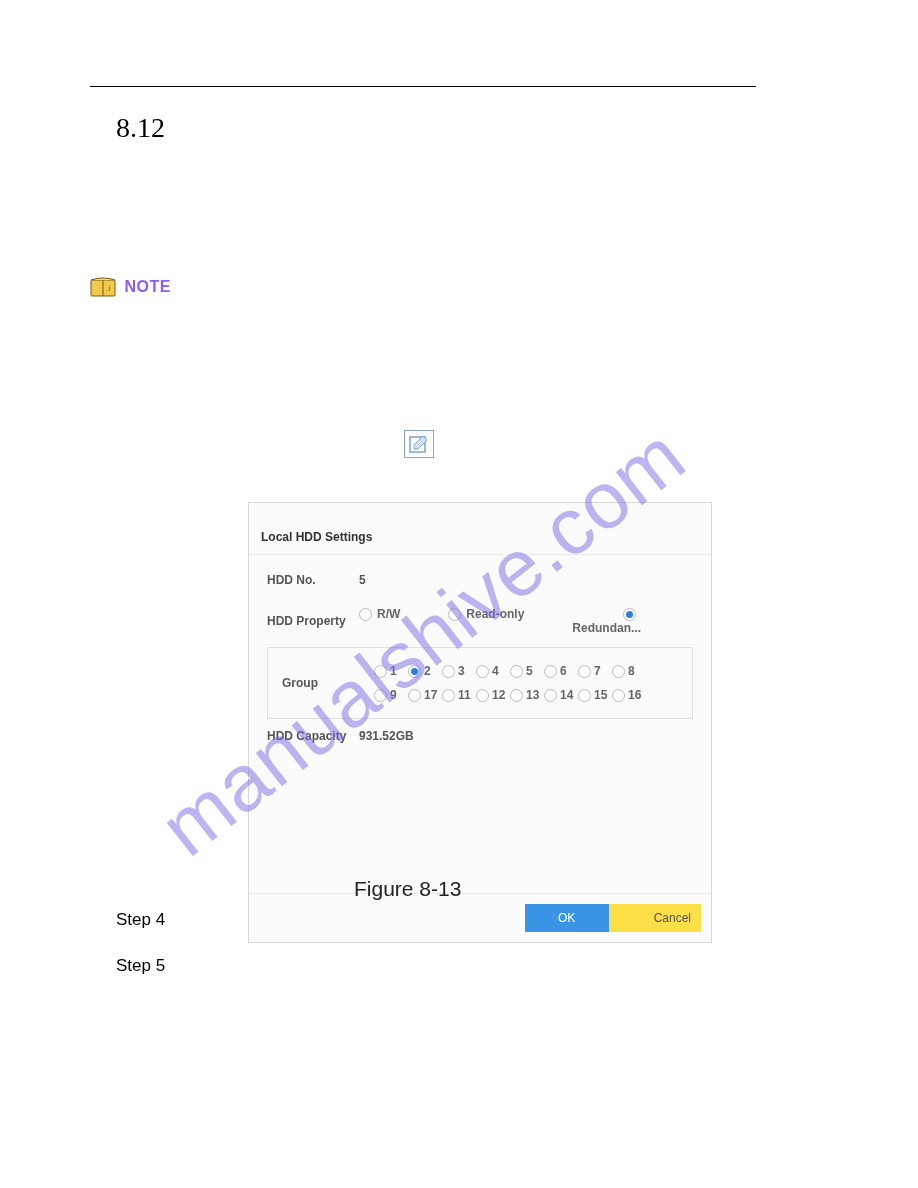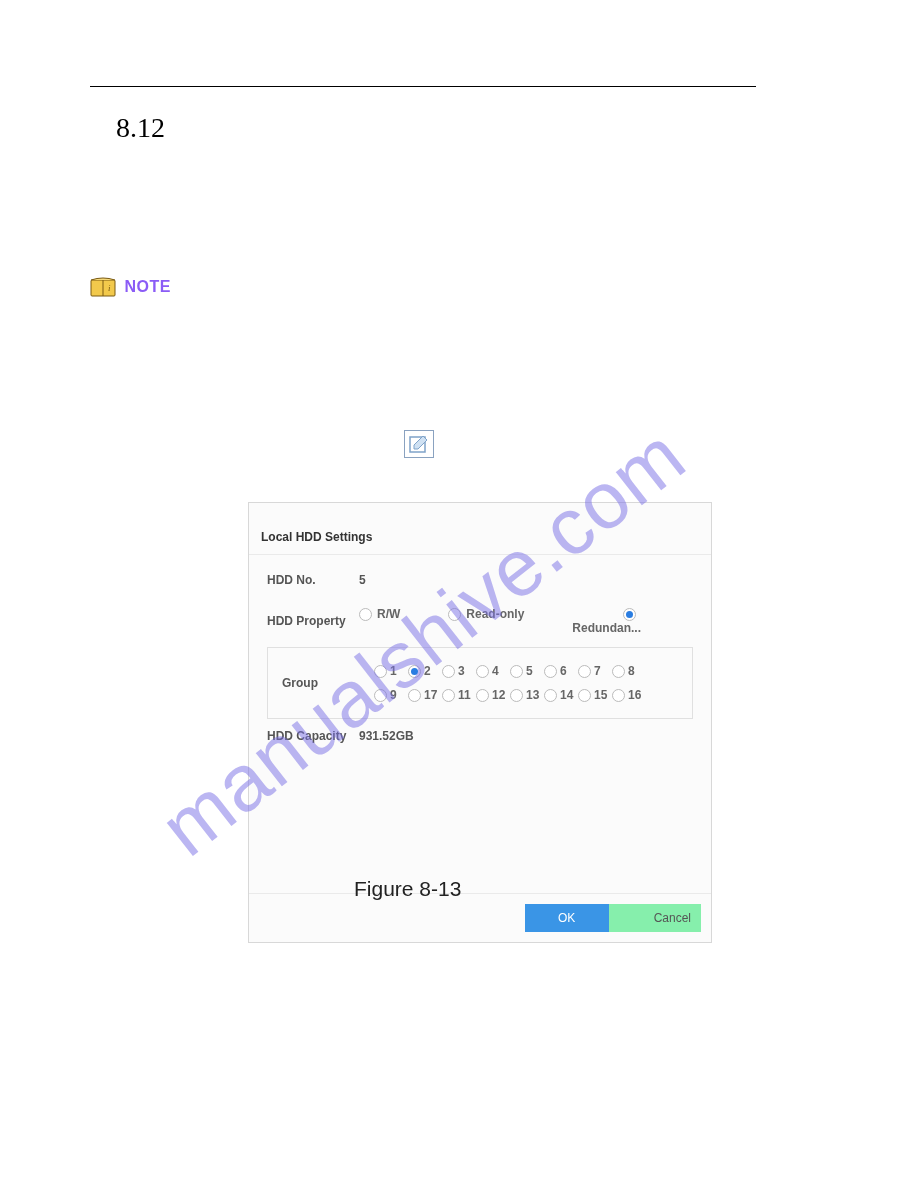"Step 4" div.steps-lower { html: none -> <div> <div>Step 4</div> <div>Step 5</div> </div> }
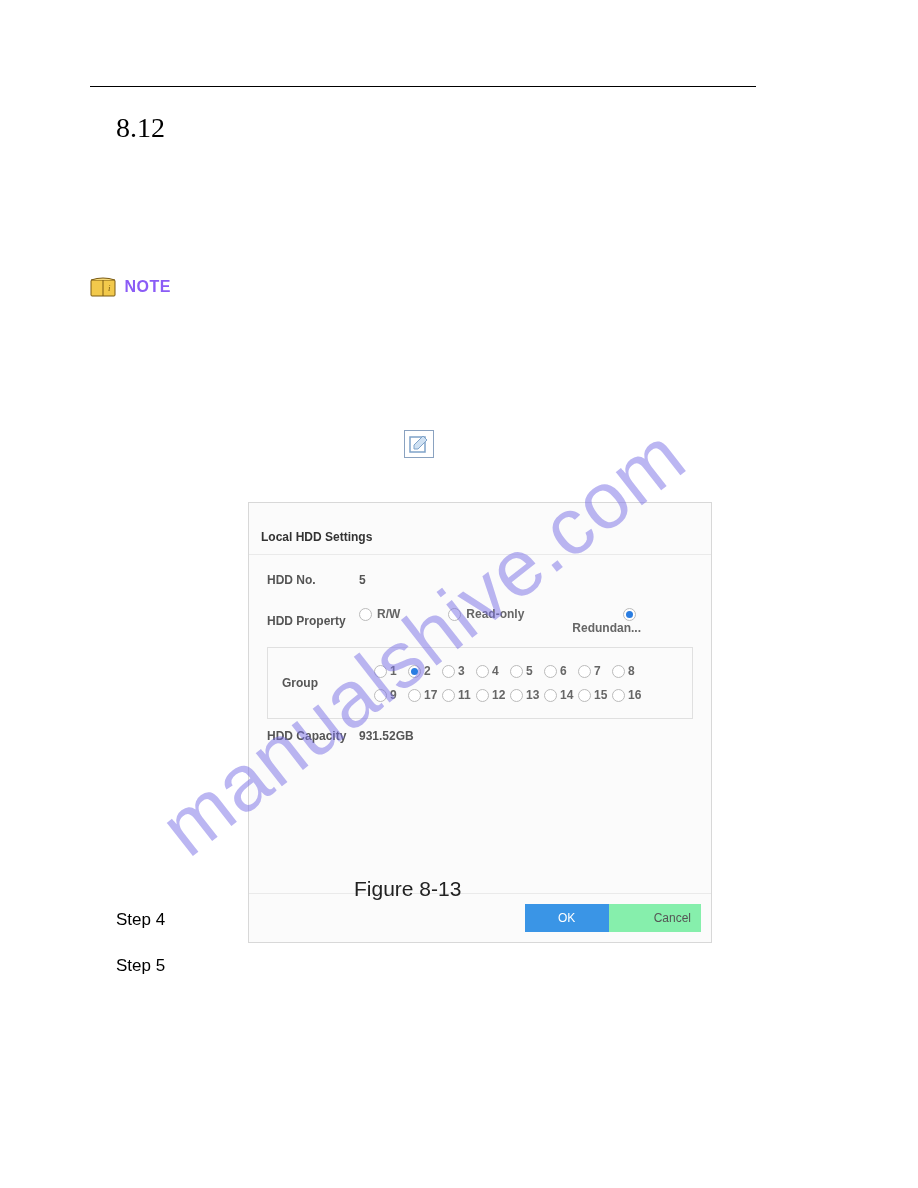"Cancel" .btn-default { background: #86efac -> #fde047 }
